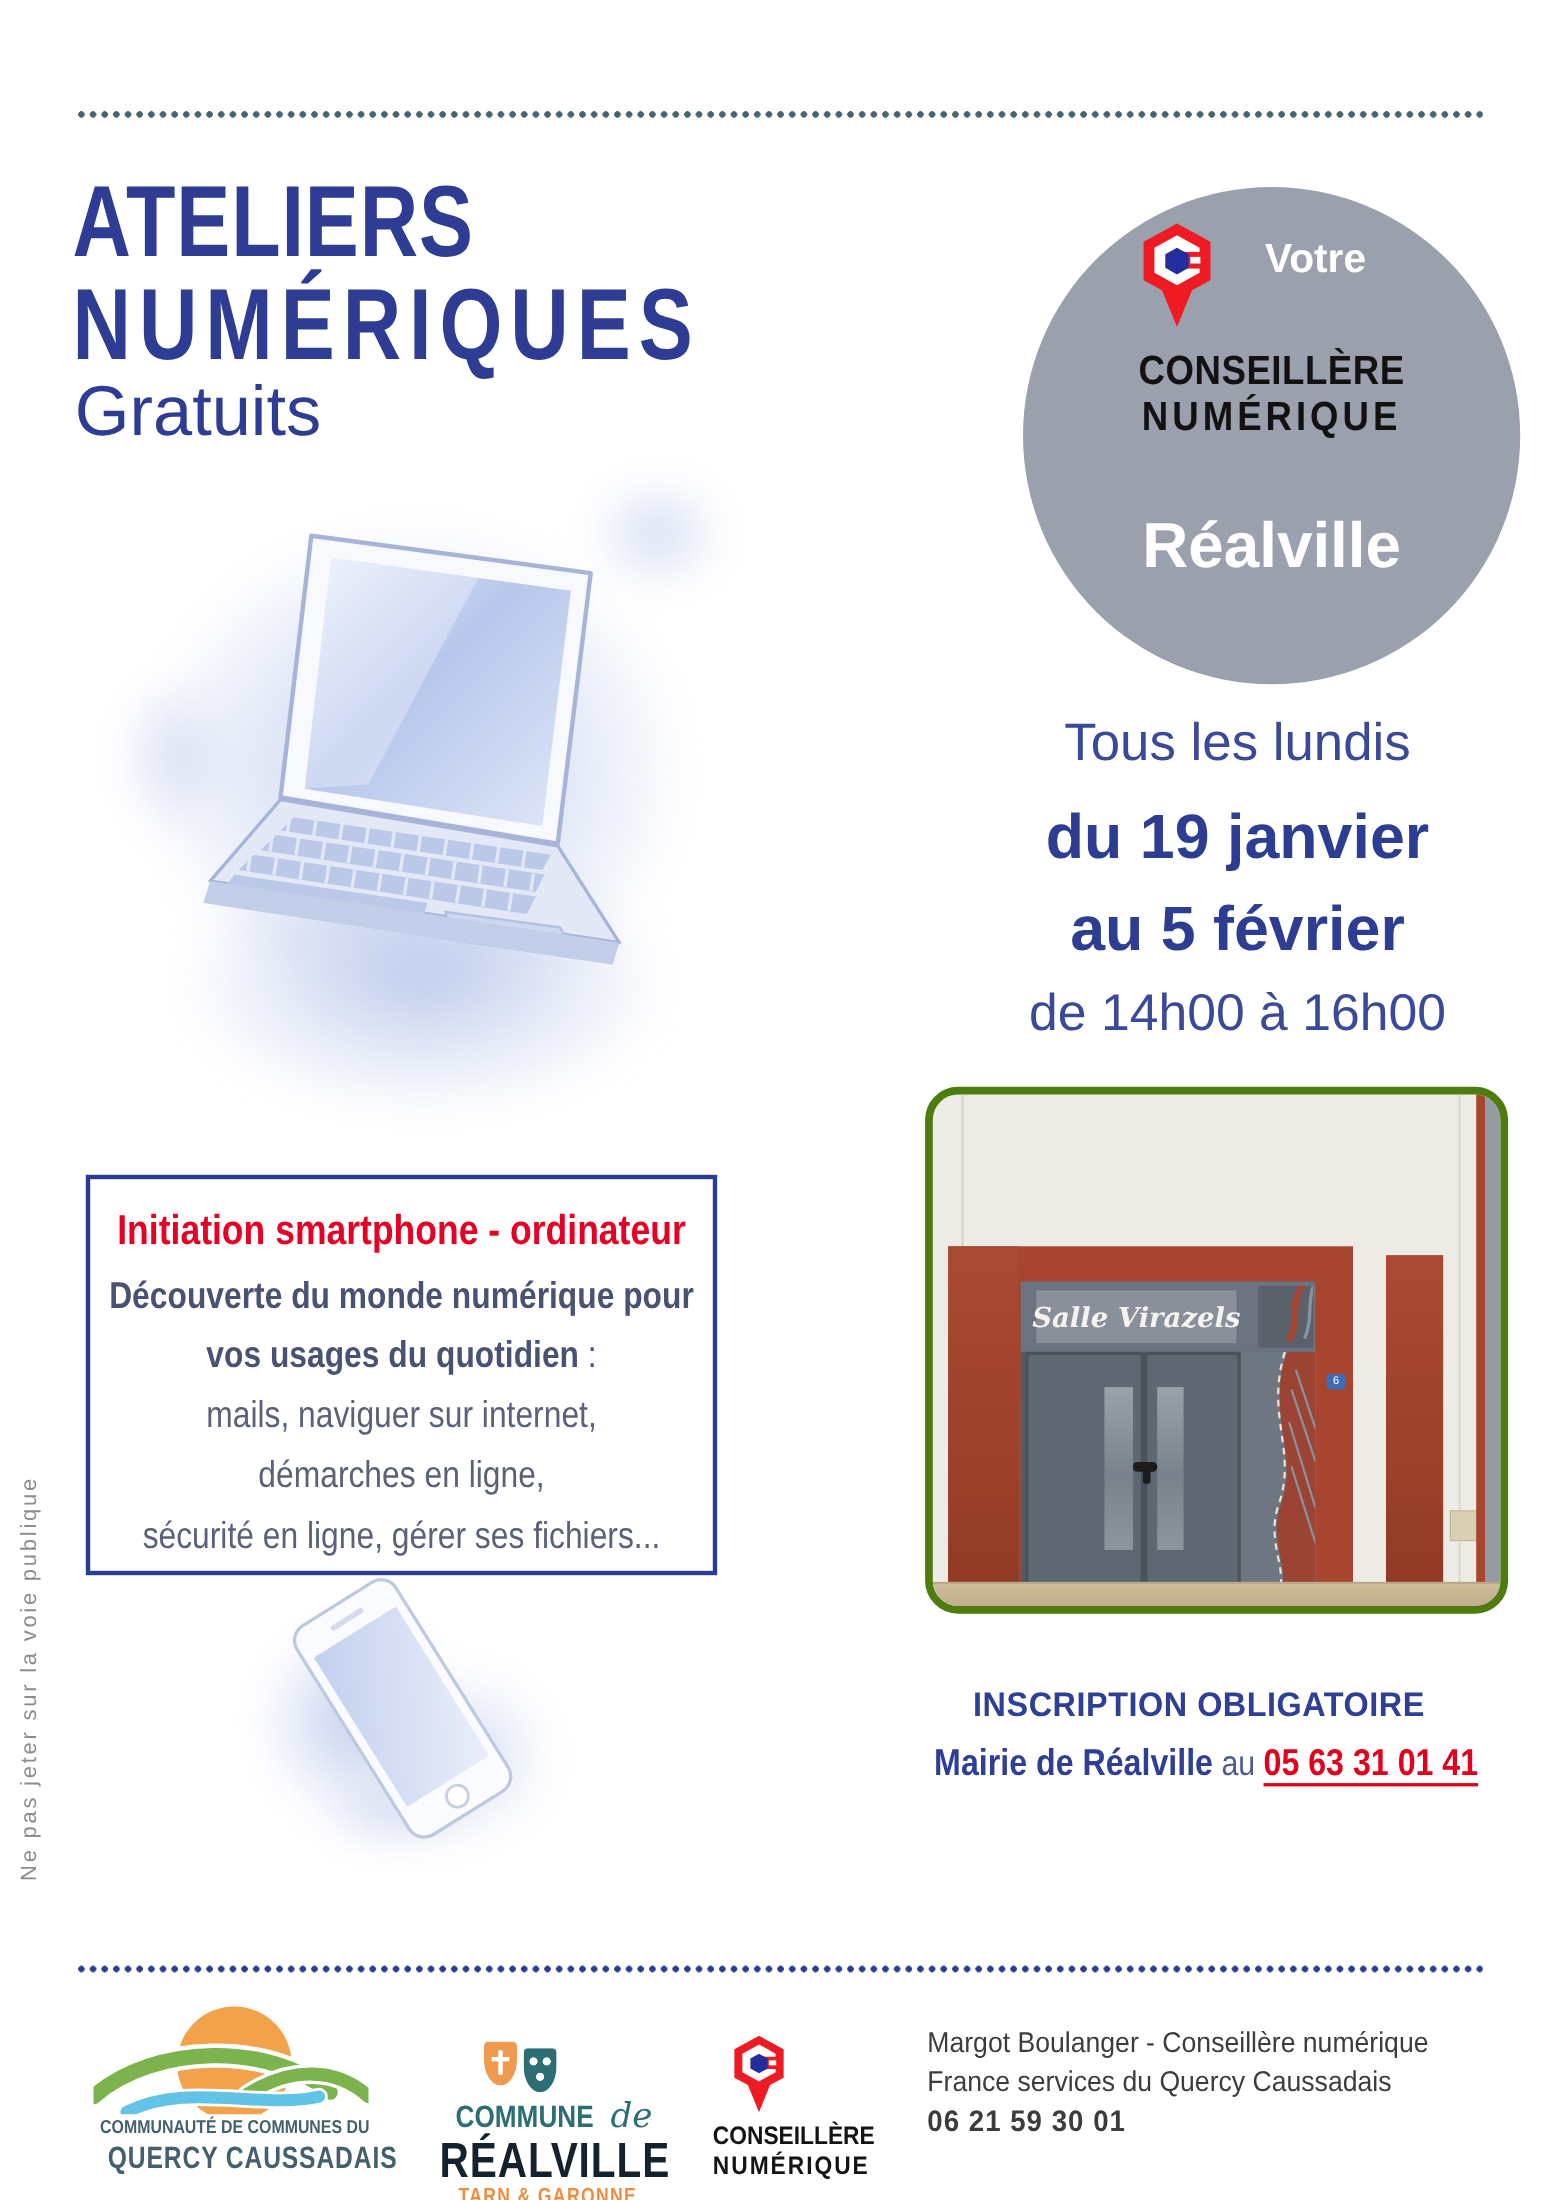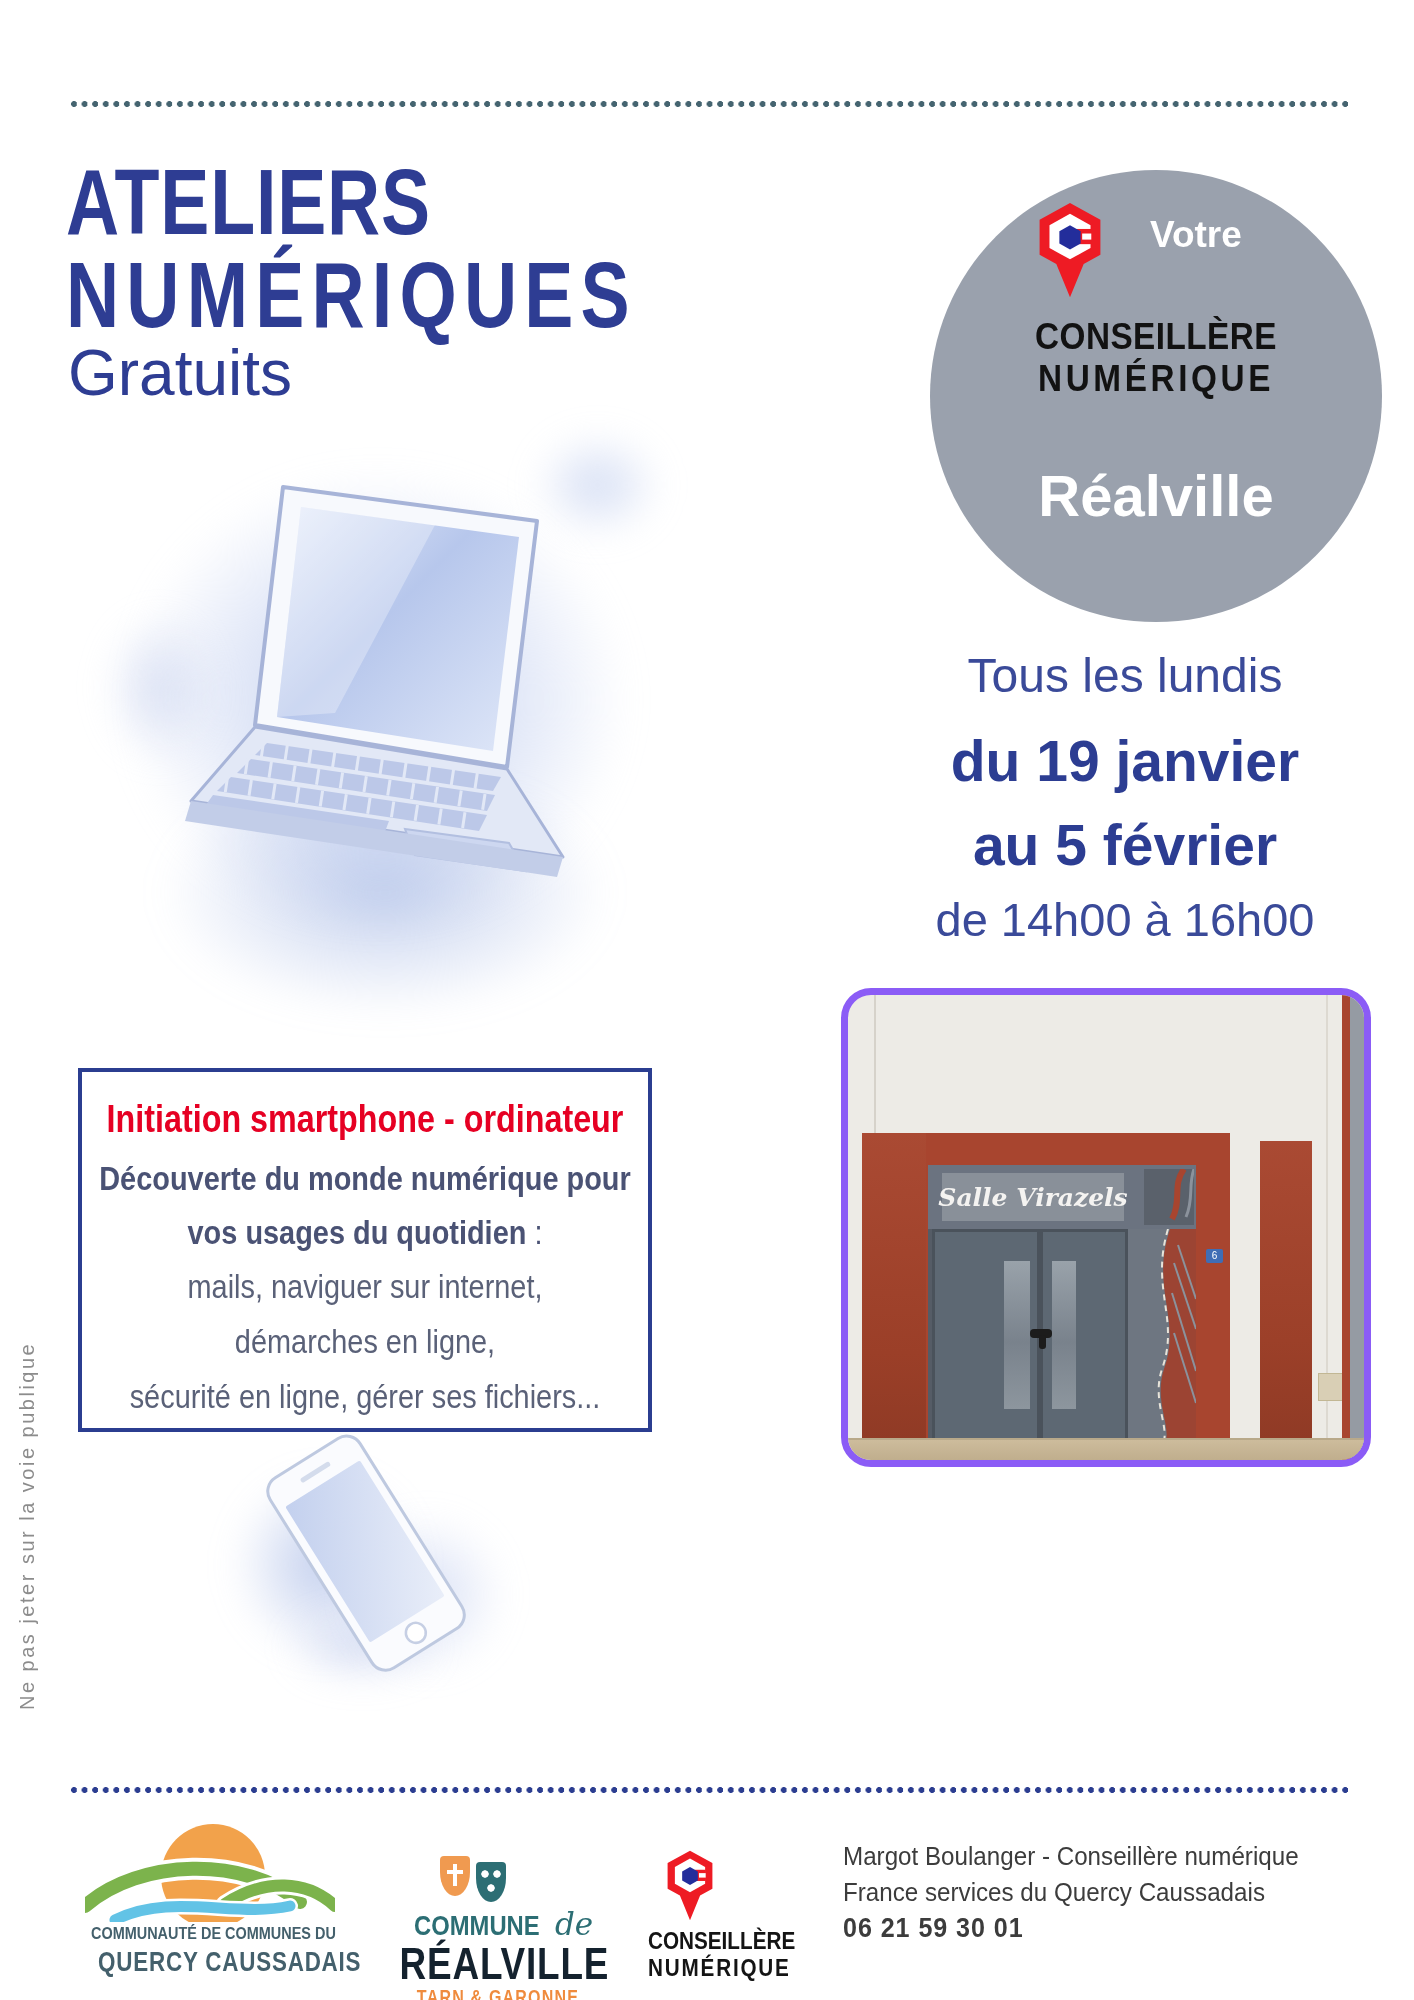"Salle Virazels" .photo { border: 7px solid #8b5cf6 -> 7px solid #4d7c0f }
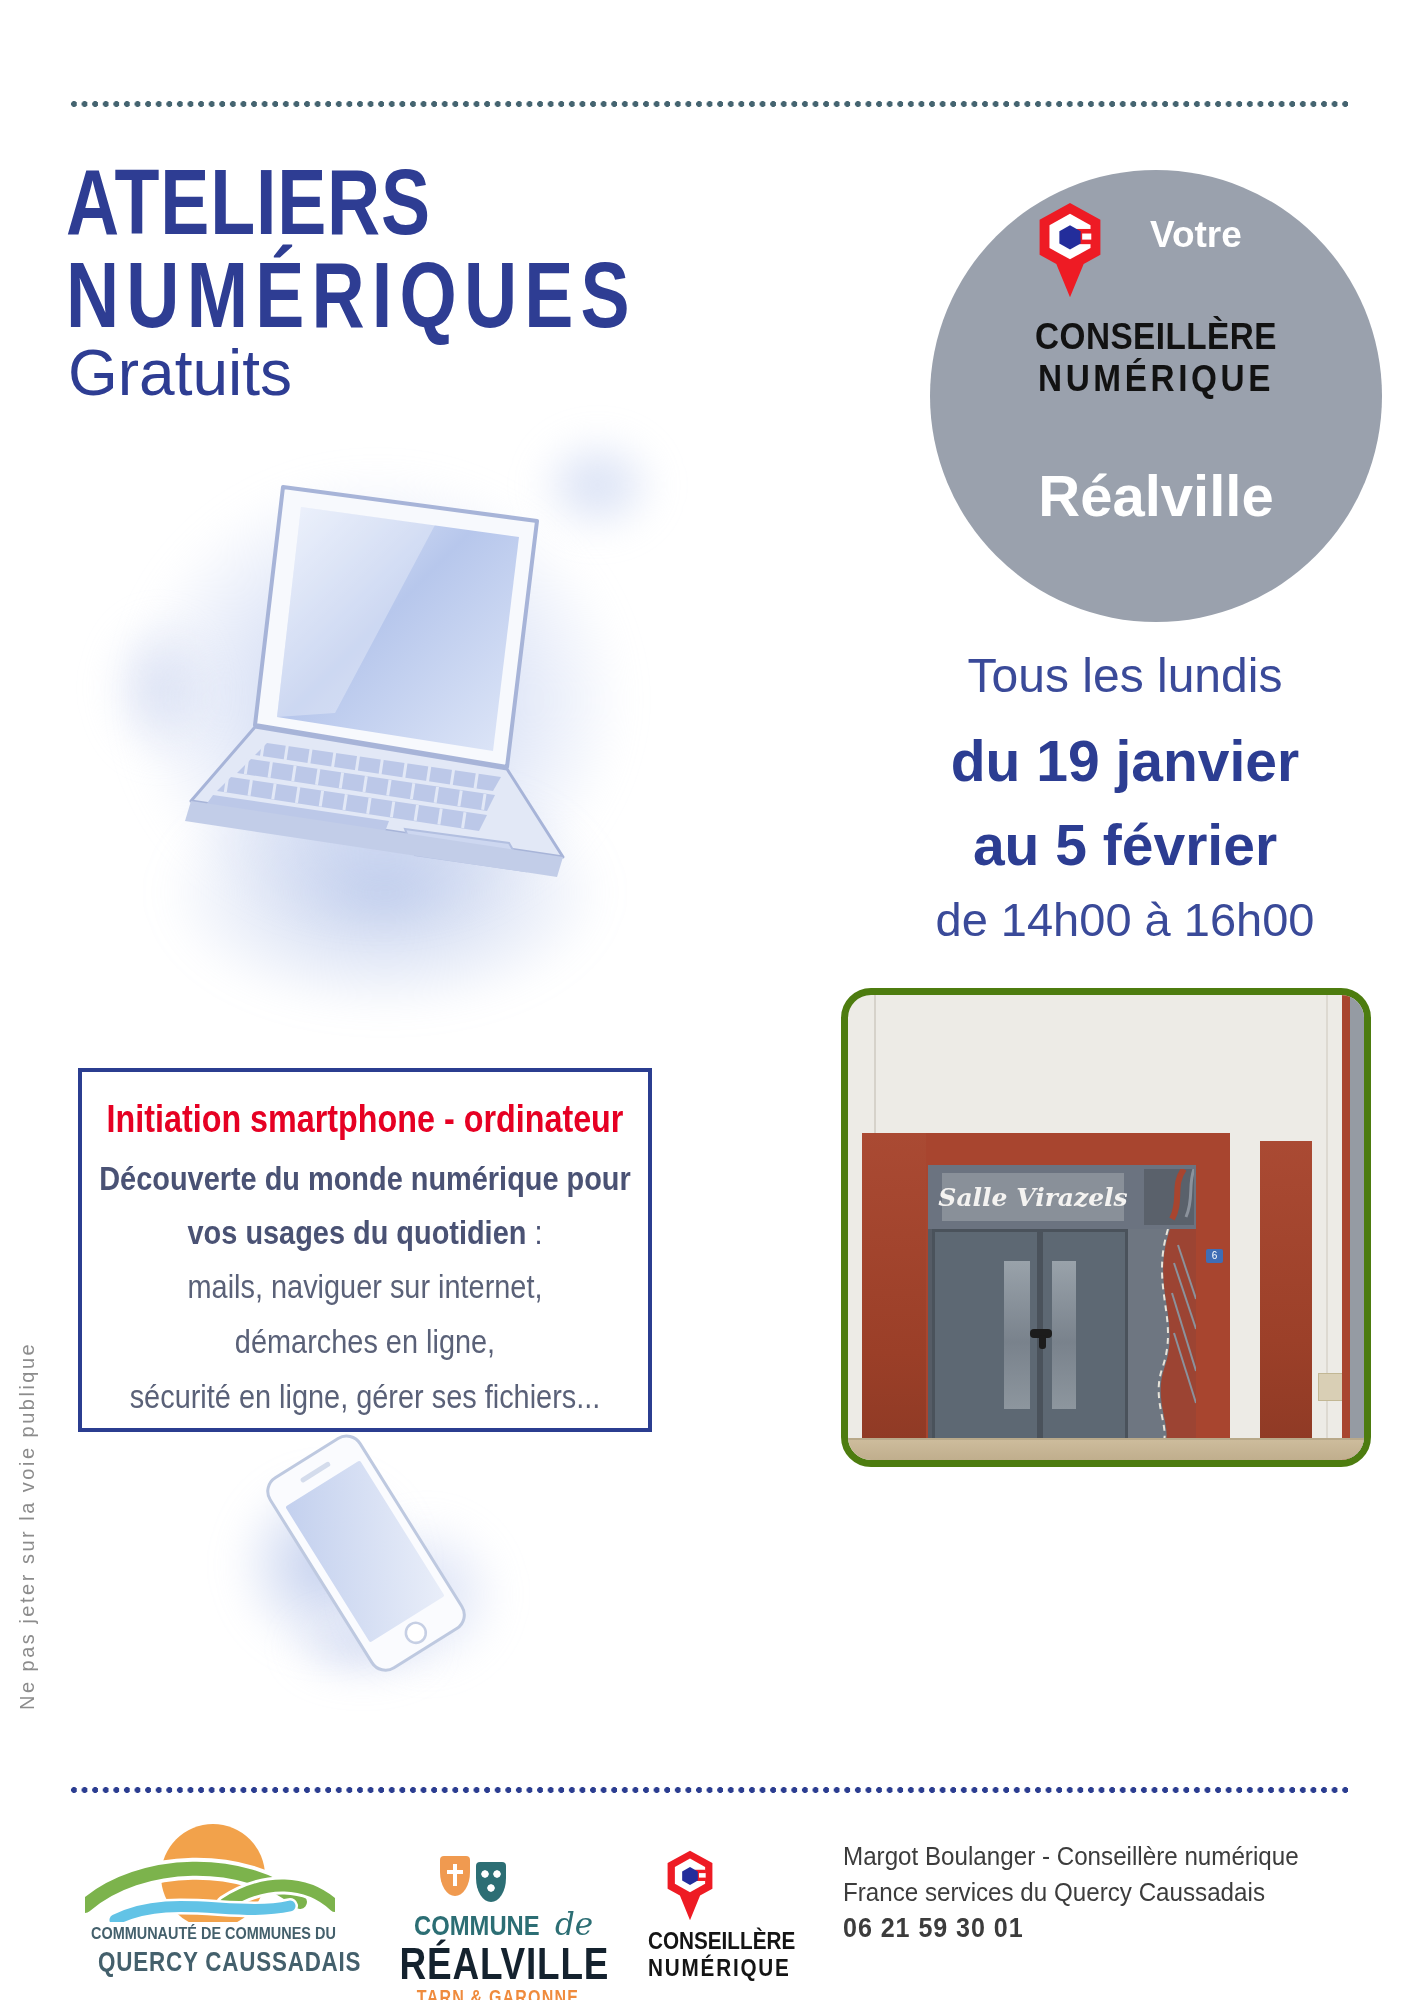"INSCRIPTION OBLIGATOIRE" div.registration { html: none -> <div> <div>INSCRIPTION OBLIGATOIRE</div> <div><span>Mairie de Réalville</span><span> au </span><span>05 63 31 01 41</span></div> </div> }
